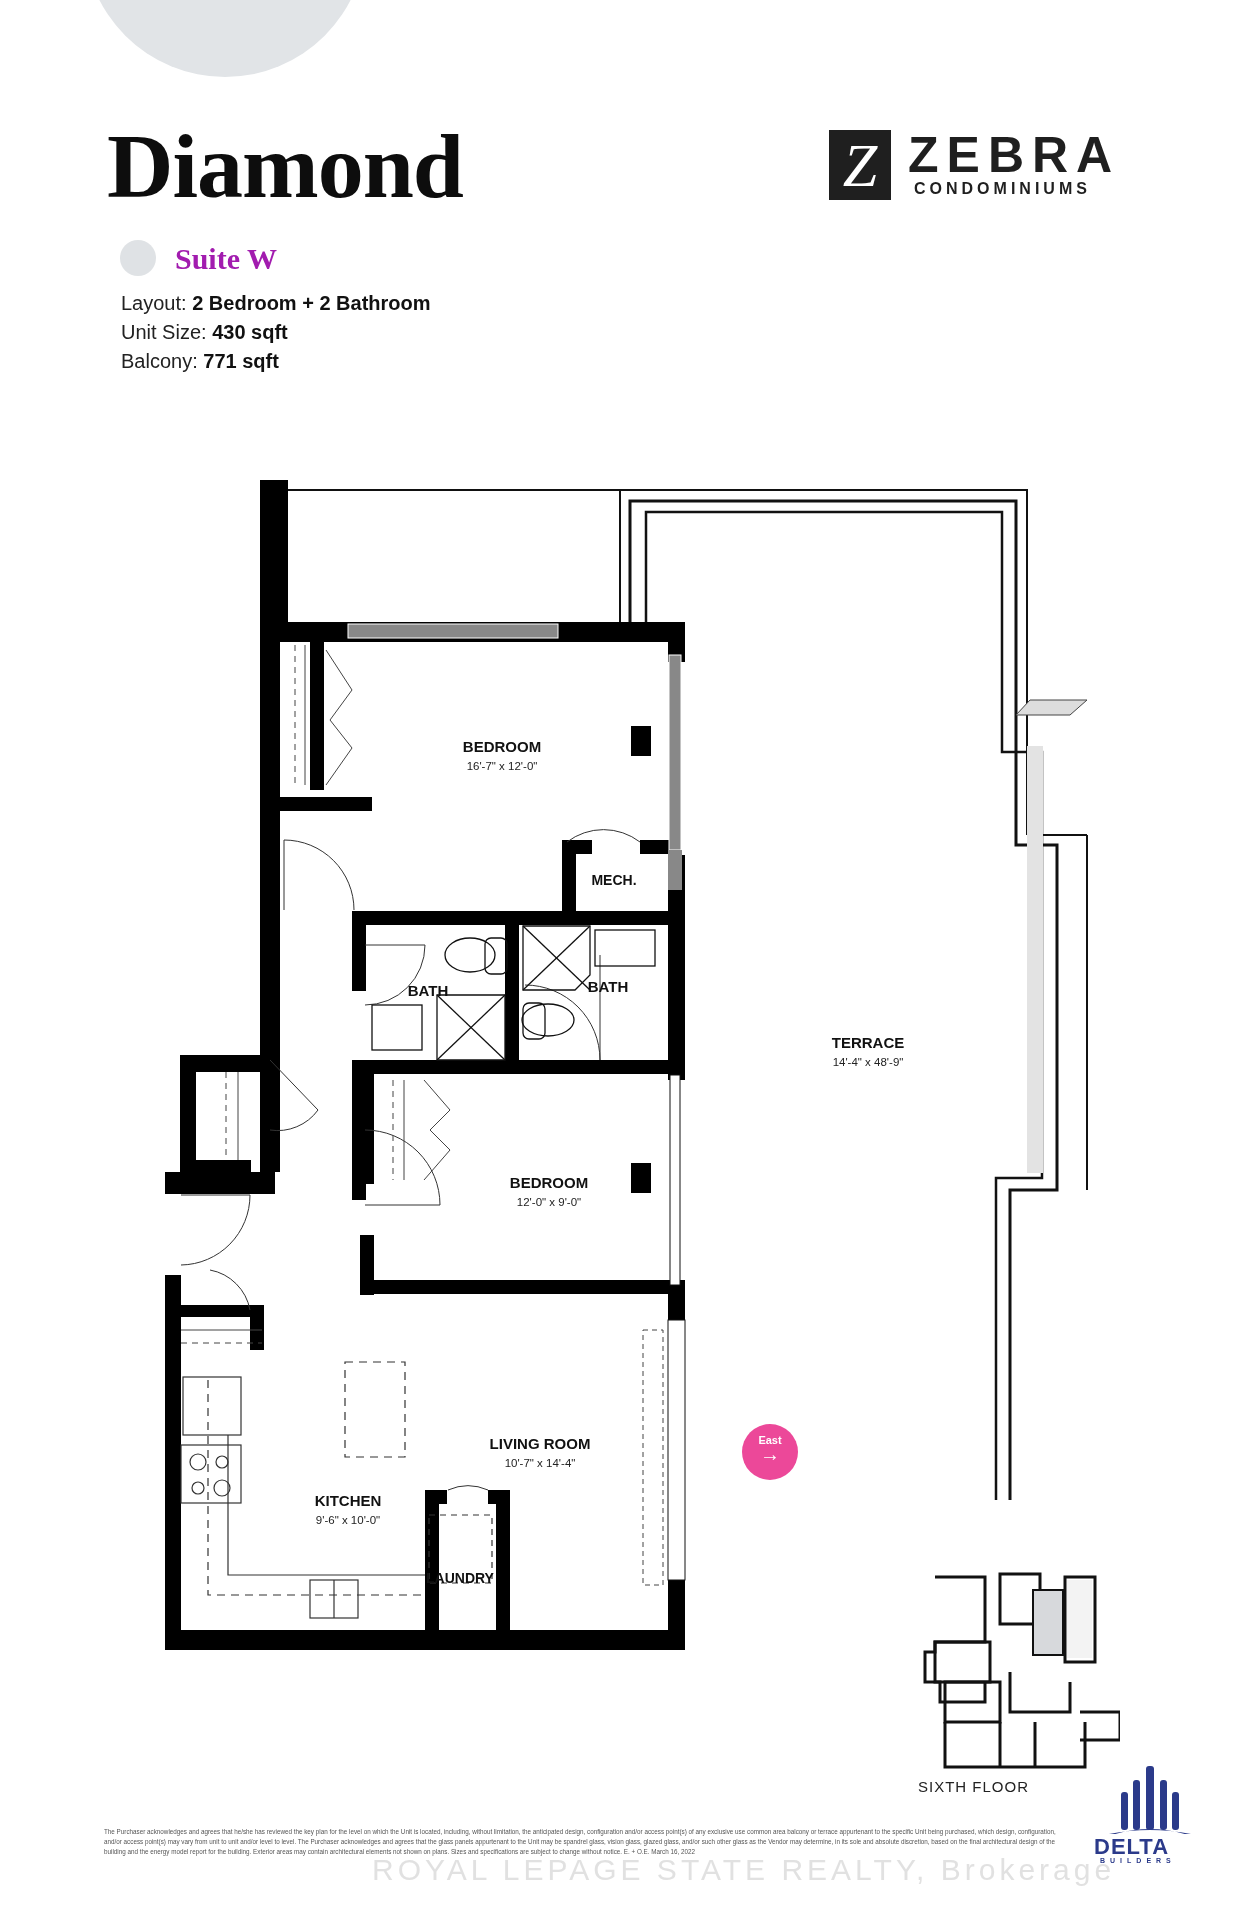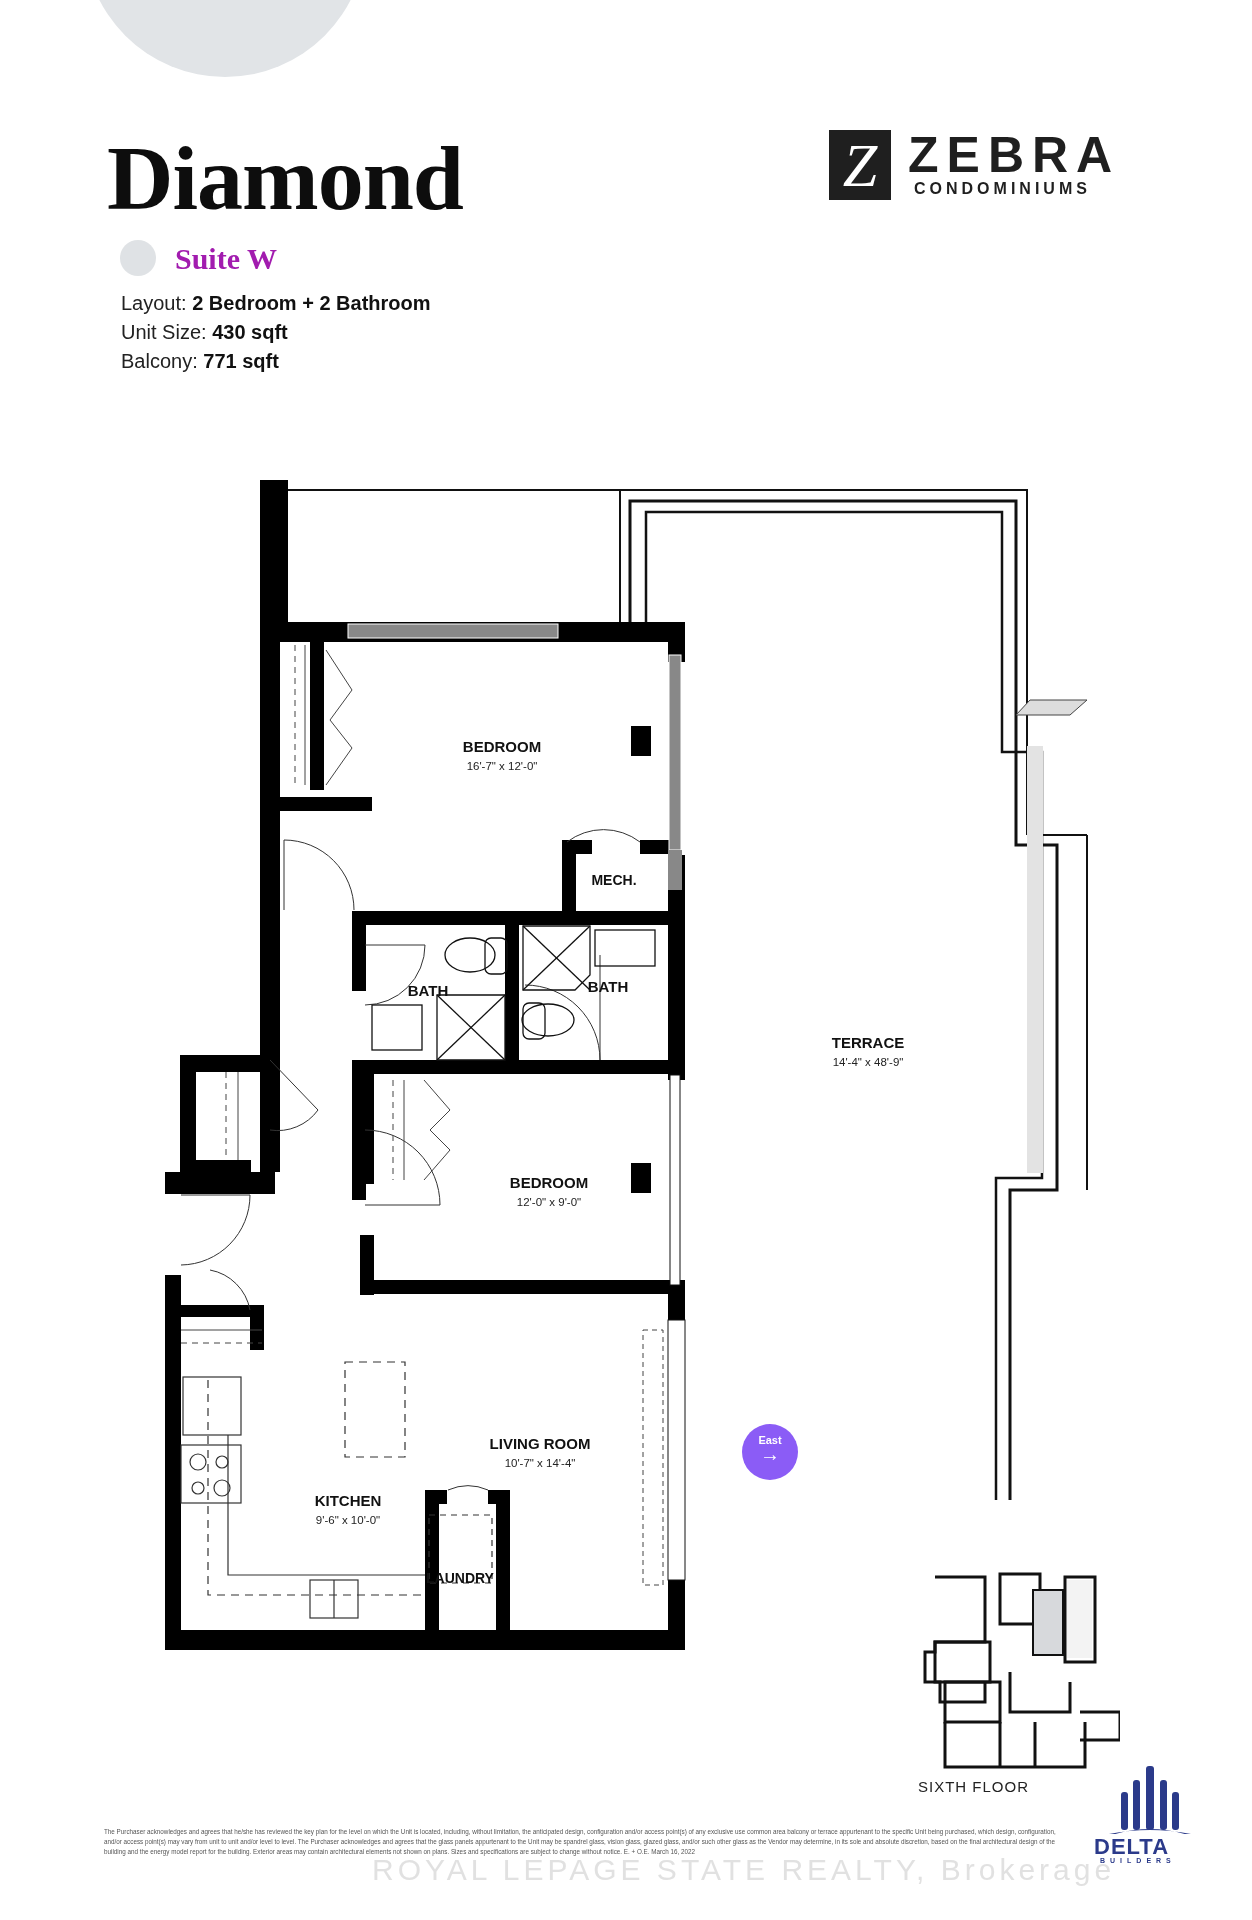"Diamond" .title { top: 128px -> 116px }
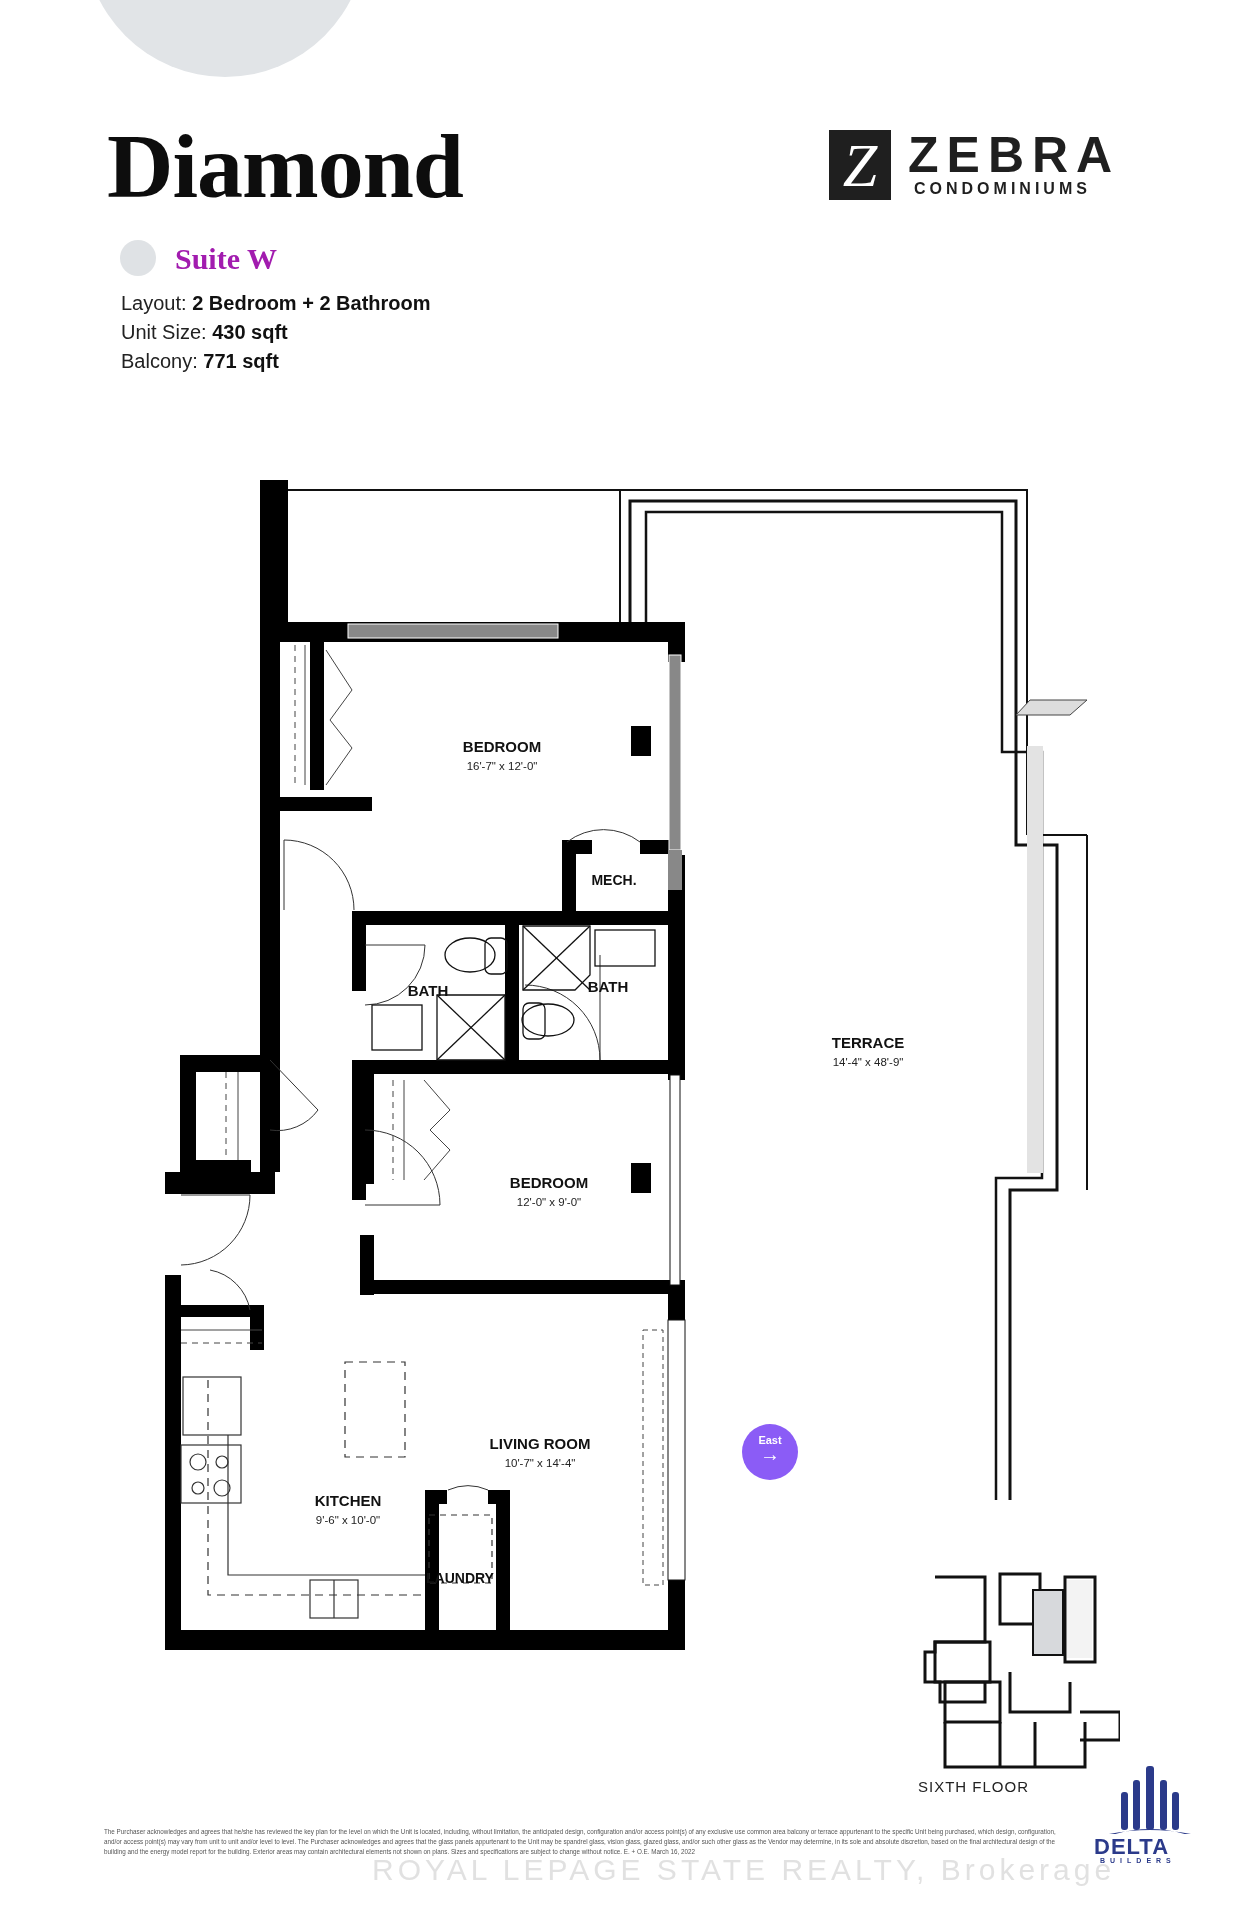"East" .compass { background: #8b5cf6 -> #ec4899 }
